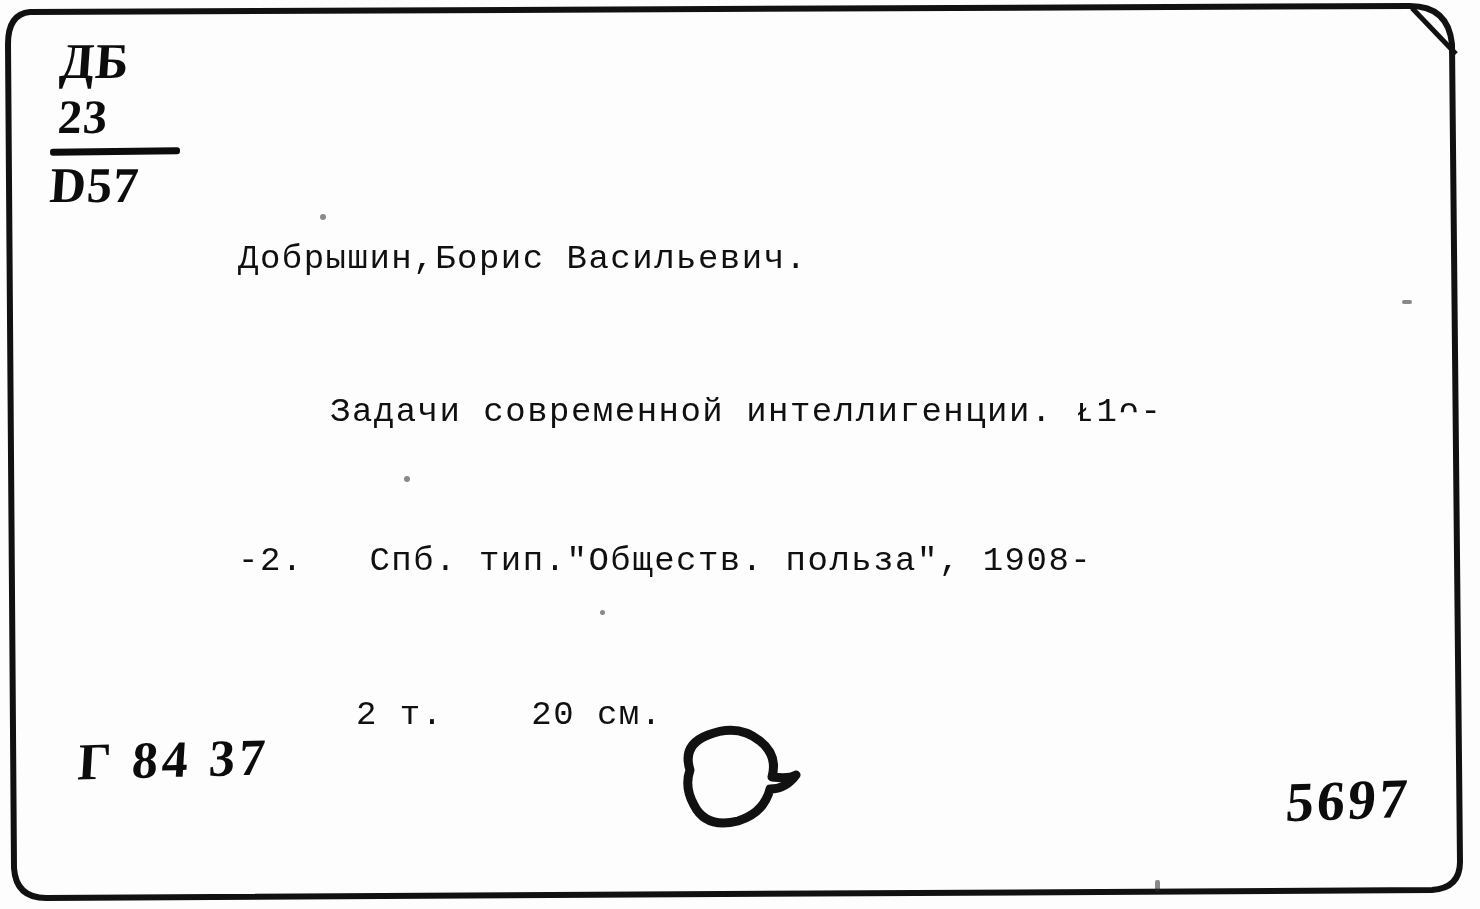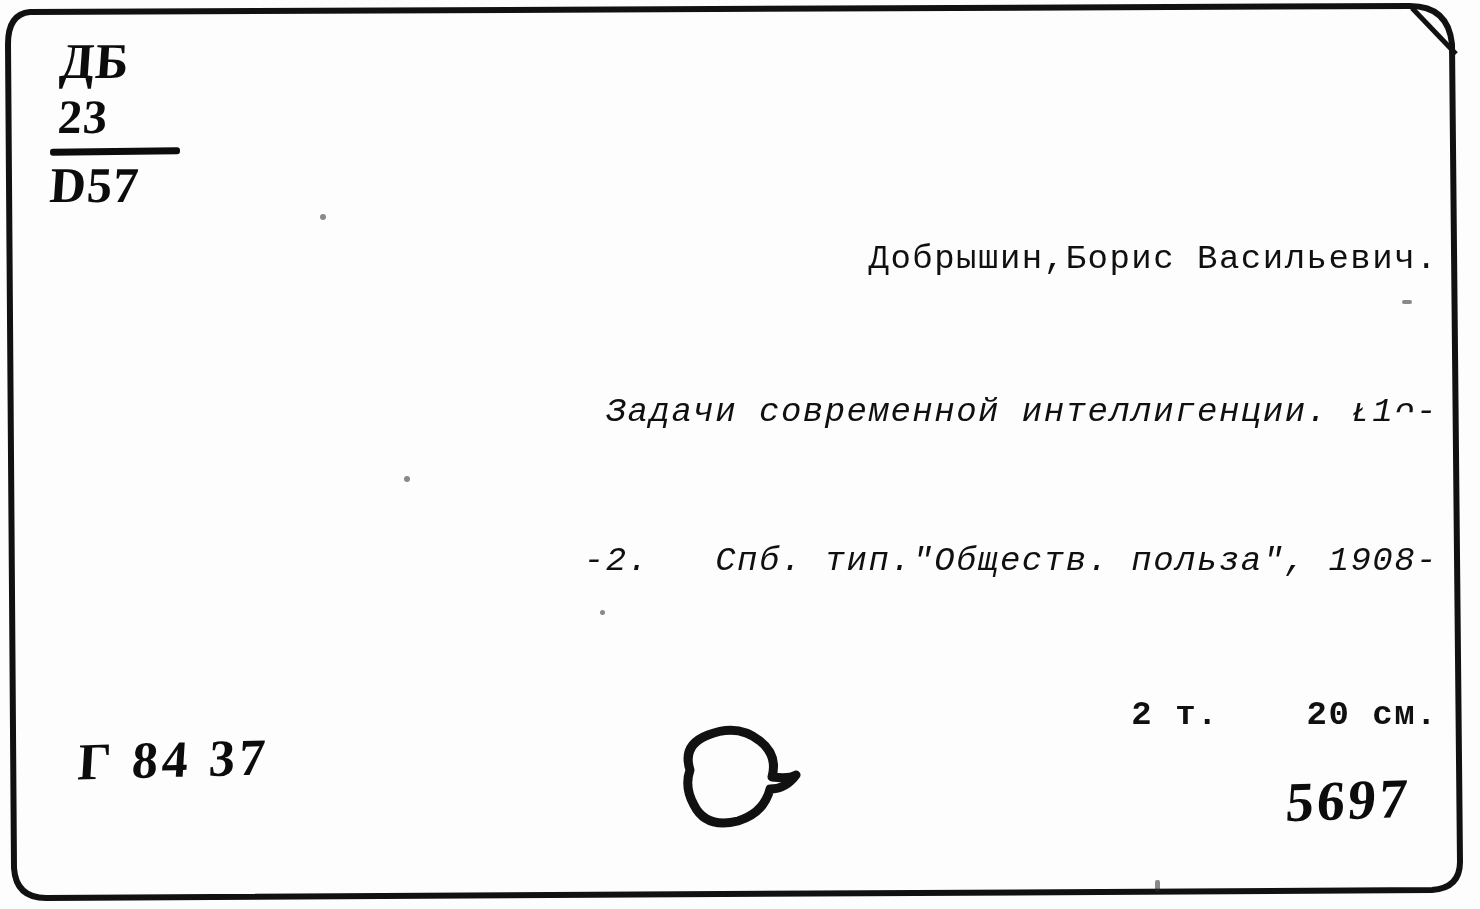"Добрышин,Борис Васильевич." .typed .tline { text-align: right -> none }
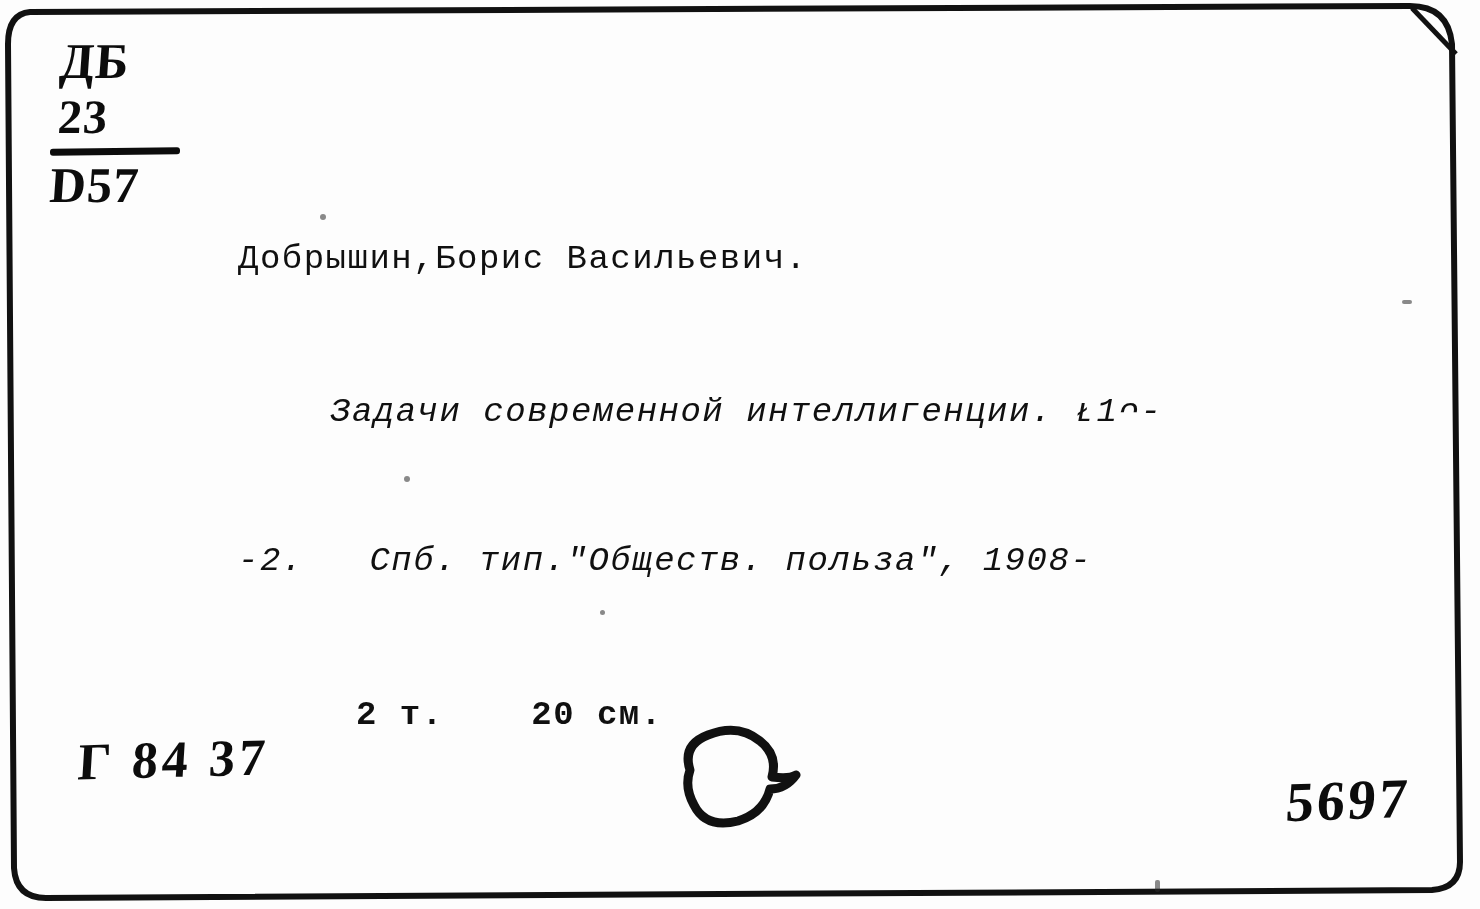"Задачи современной интеллигенции. ᴌ1ᴖ-" .tight { font-style: italic -> none }
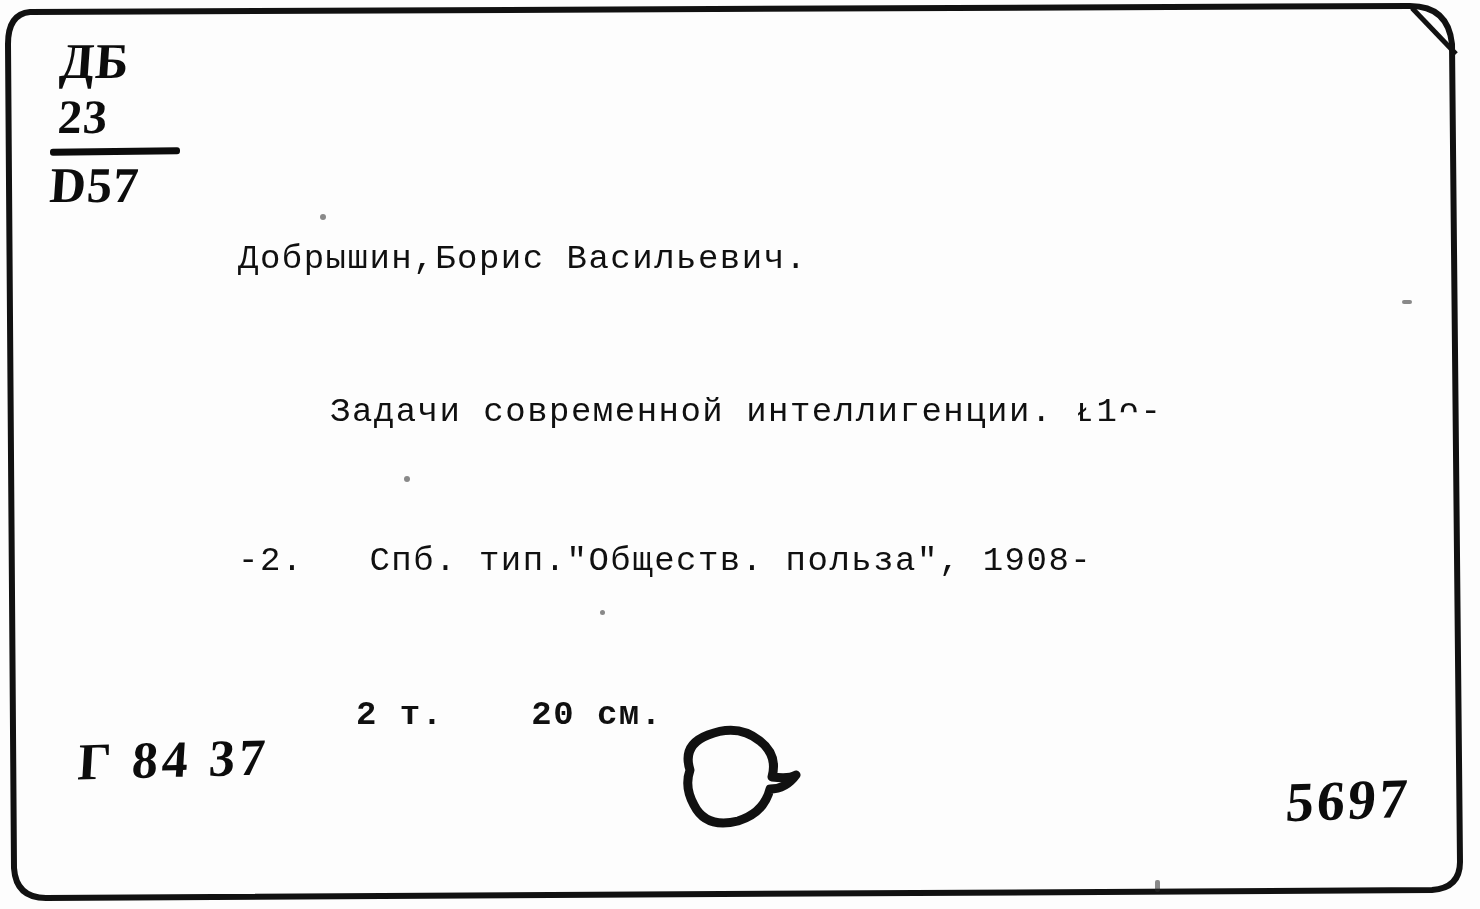"2 т. 20 см." .typed .indent3 { font-weight: bold -> none }
